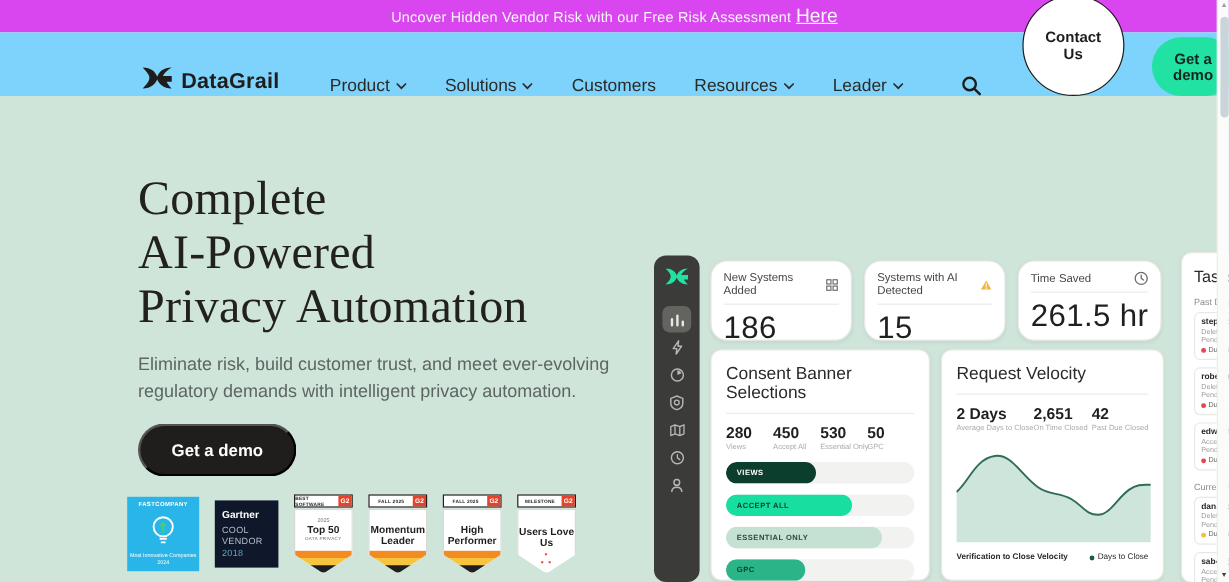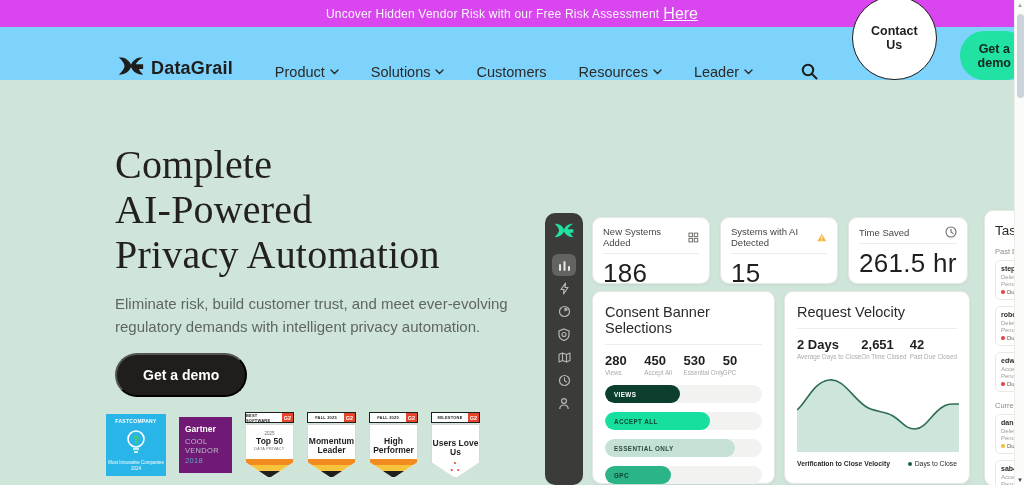"New Systems Added" .stat { border-radius: none -> 14px }
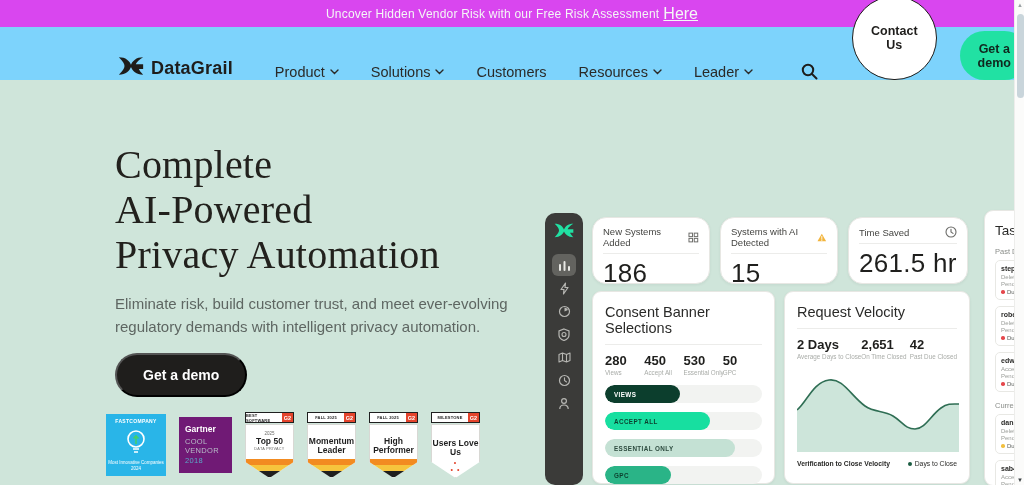"Gartner" .badge-gart { background: #701a75 -> #0f172a }
